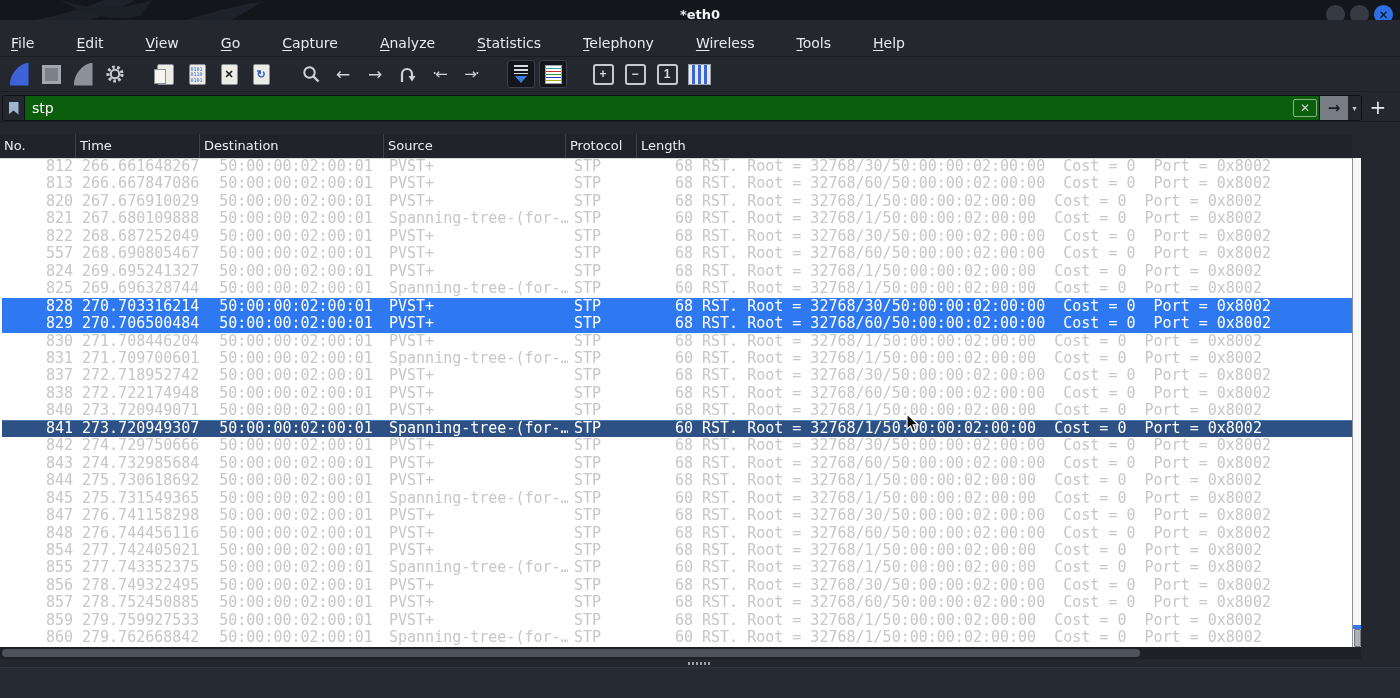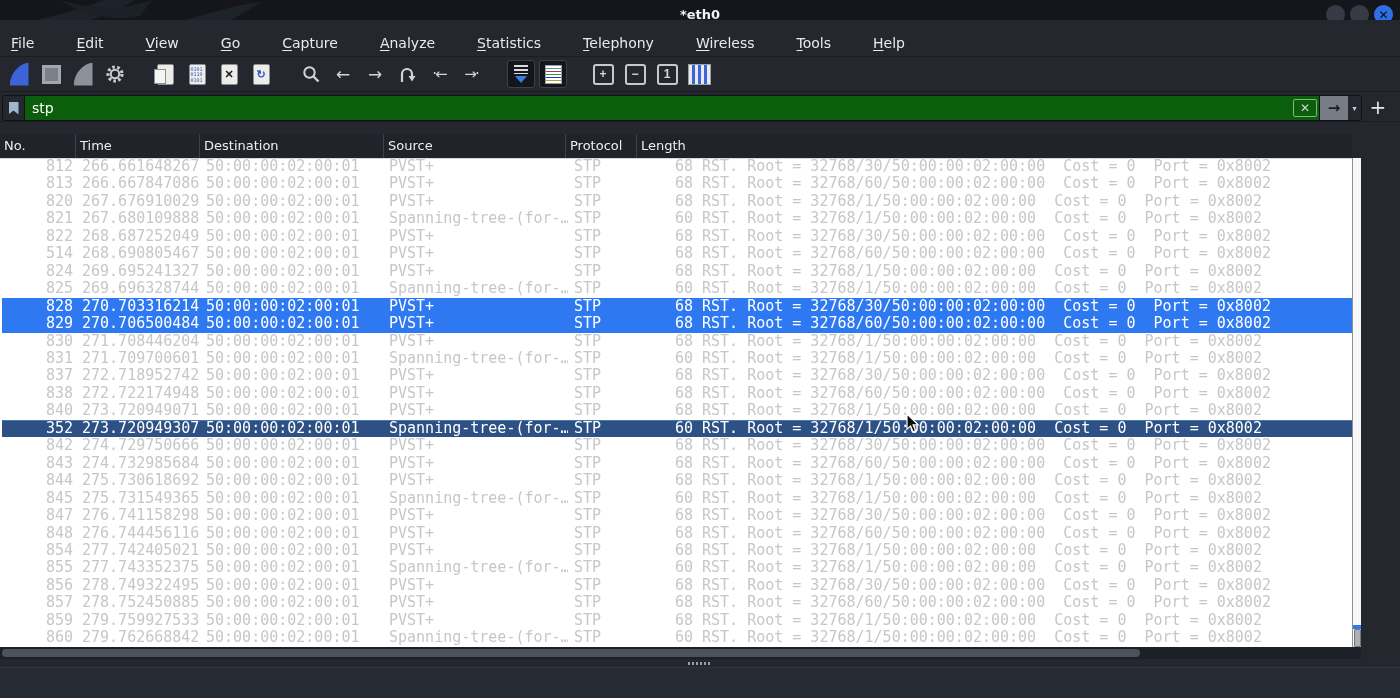"50:00:00:02:00:01" .c.src { text-align: none -> center }
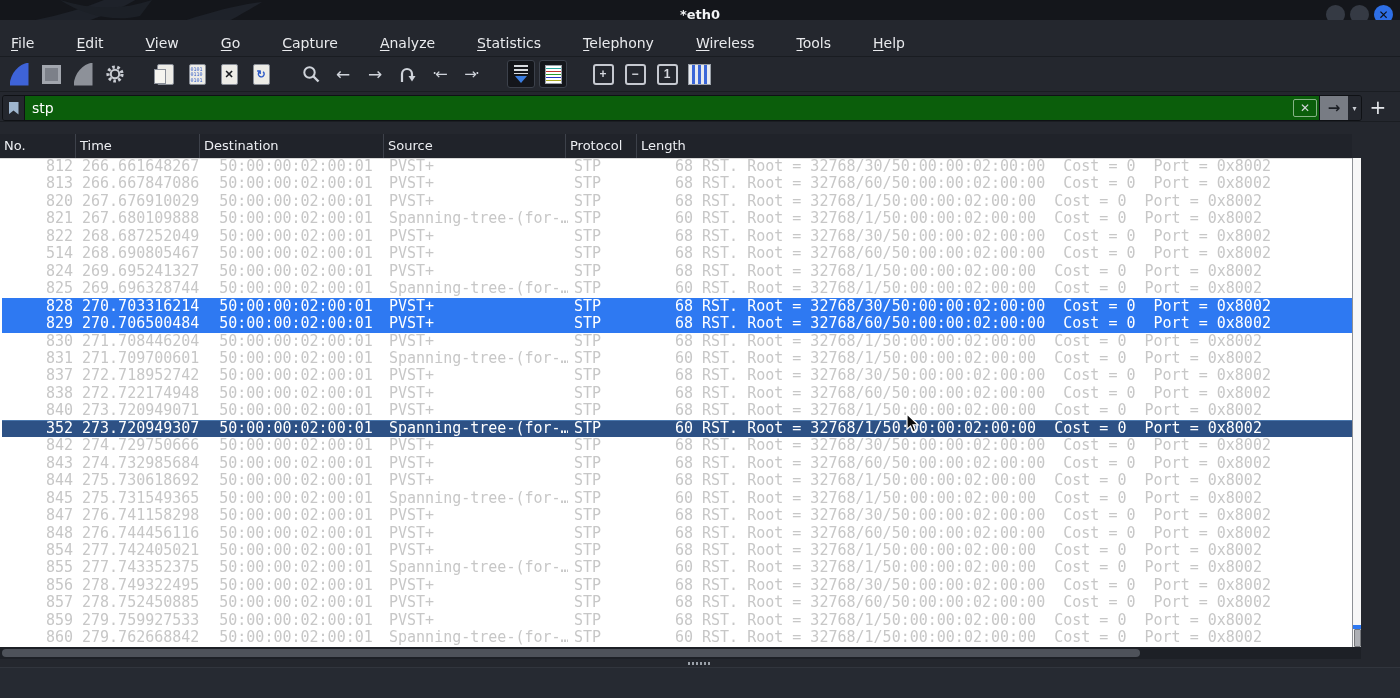"514" span.c { text: 514 -> 557 }
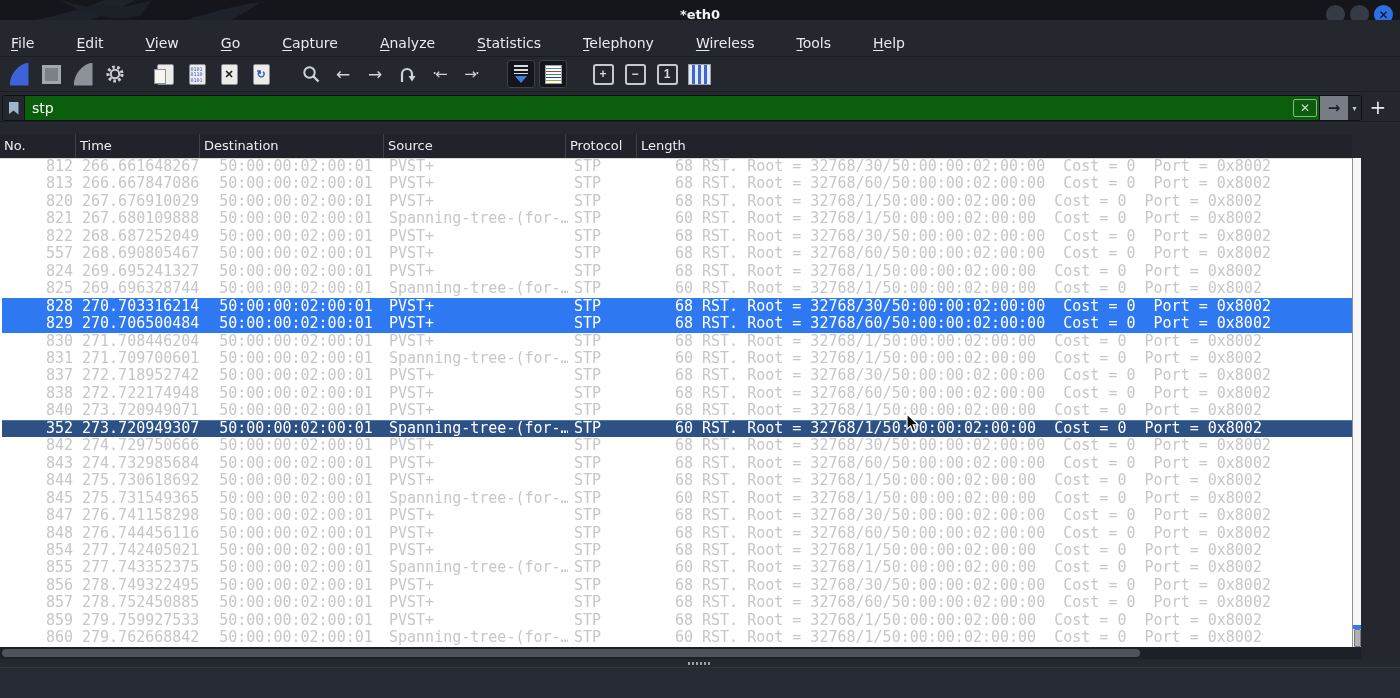"352" span.c { text: 352 -> 841 }
